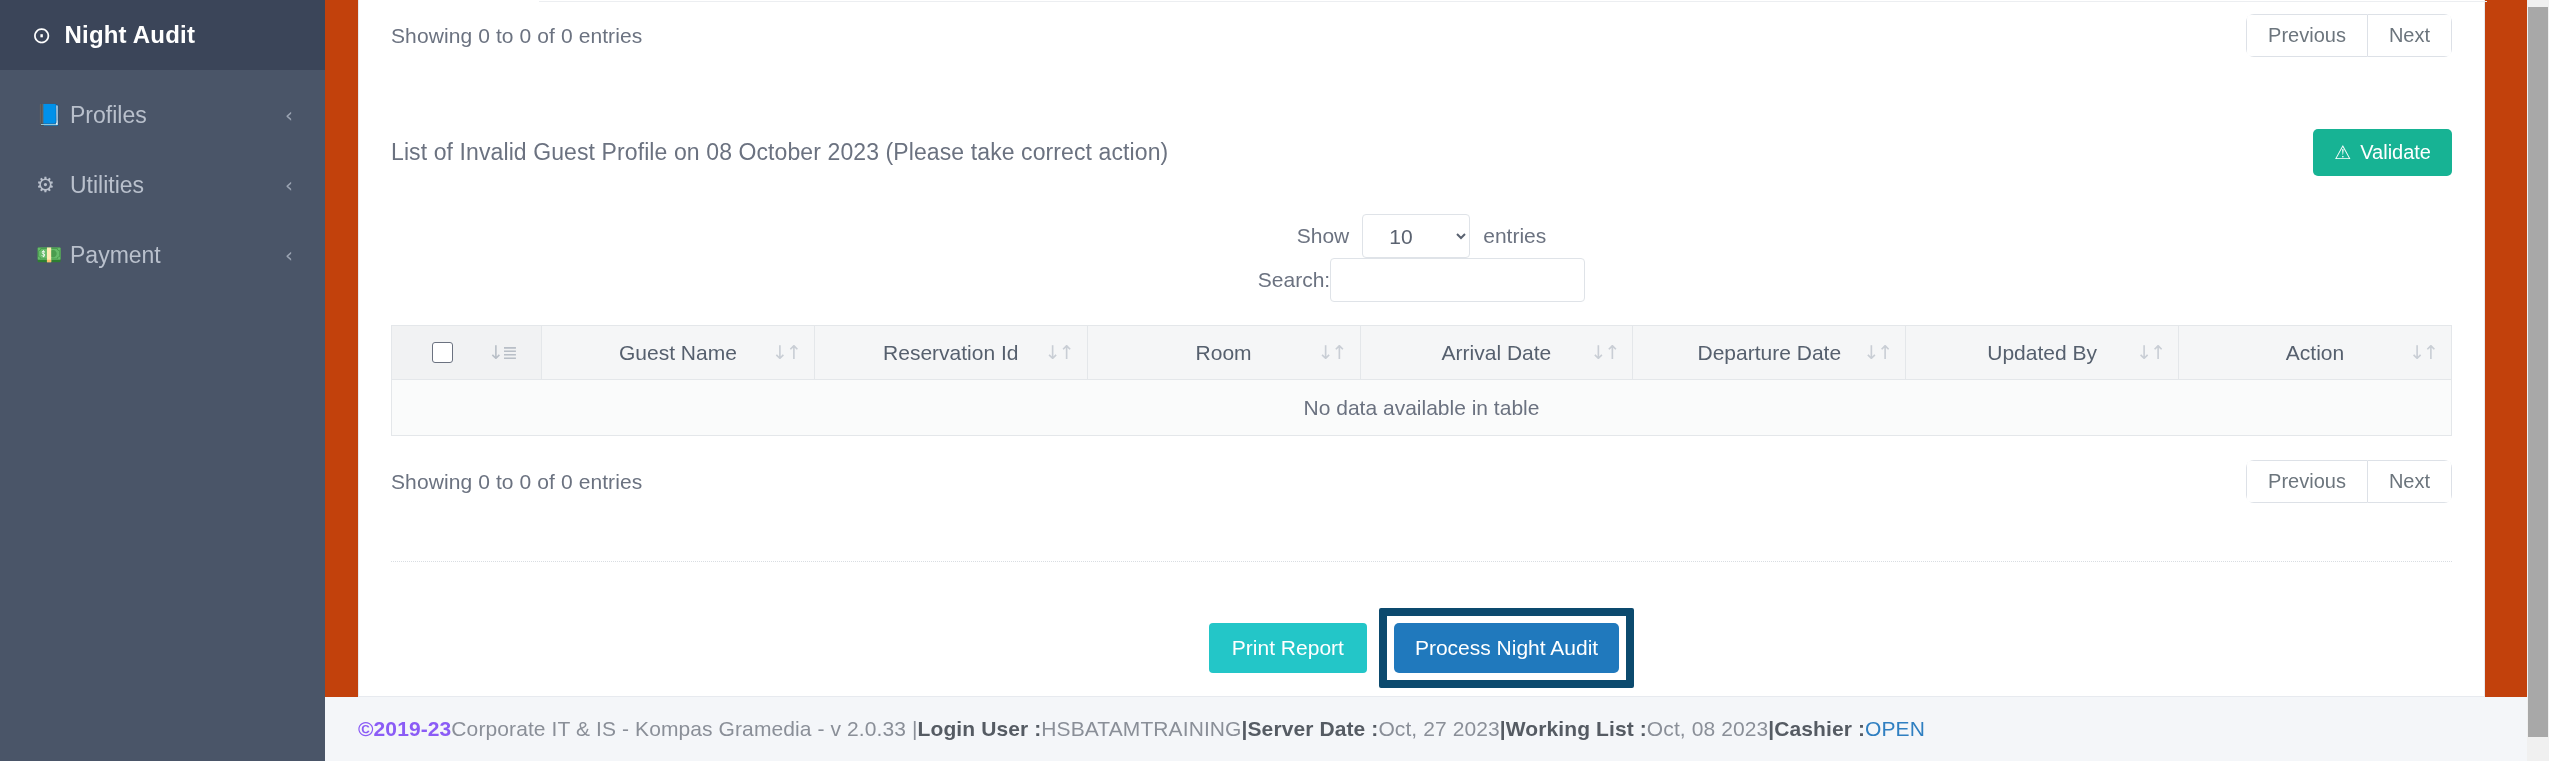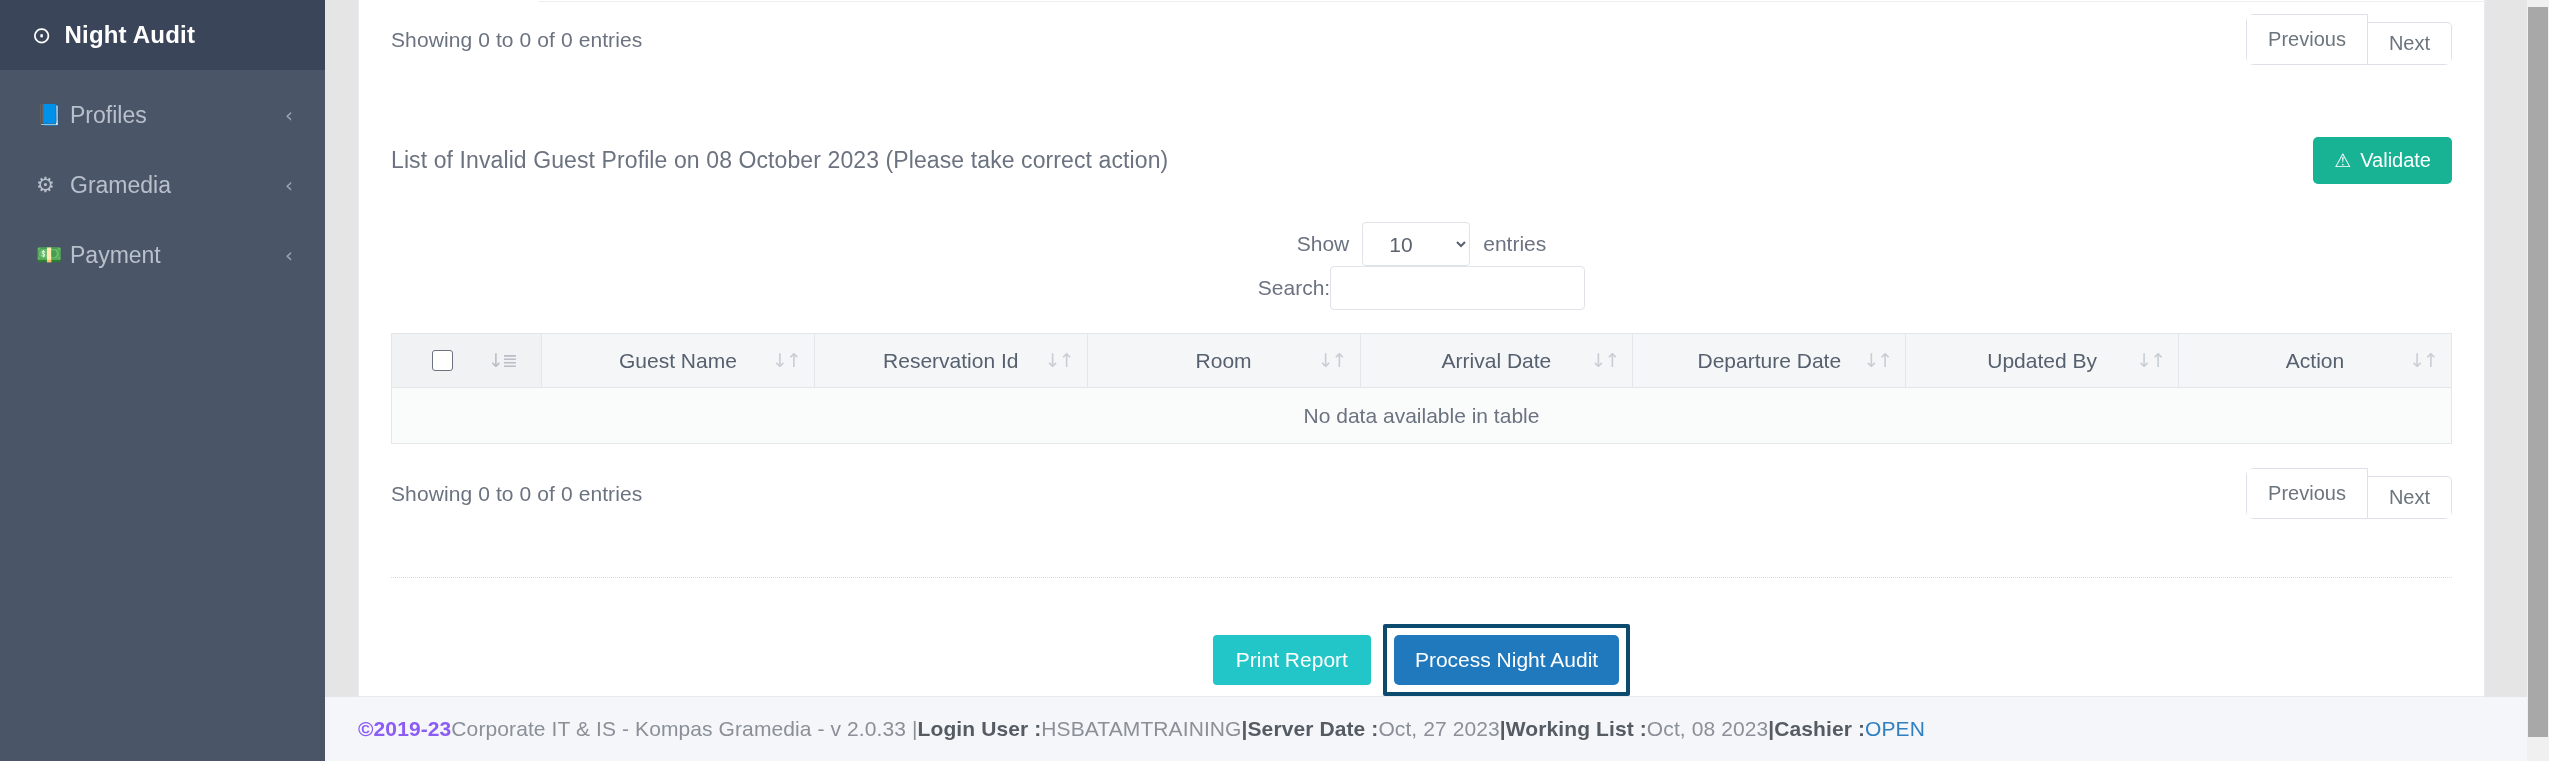"Showing 0 to 0 of" .content { background: #e5e5e5 -> #c2410c }
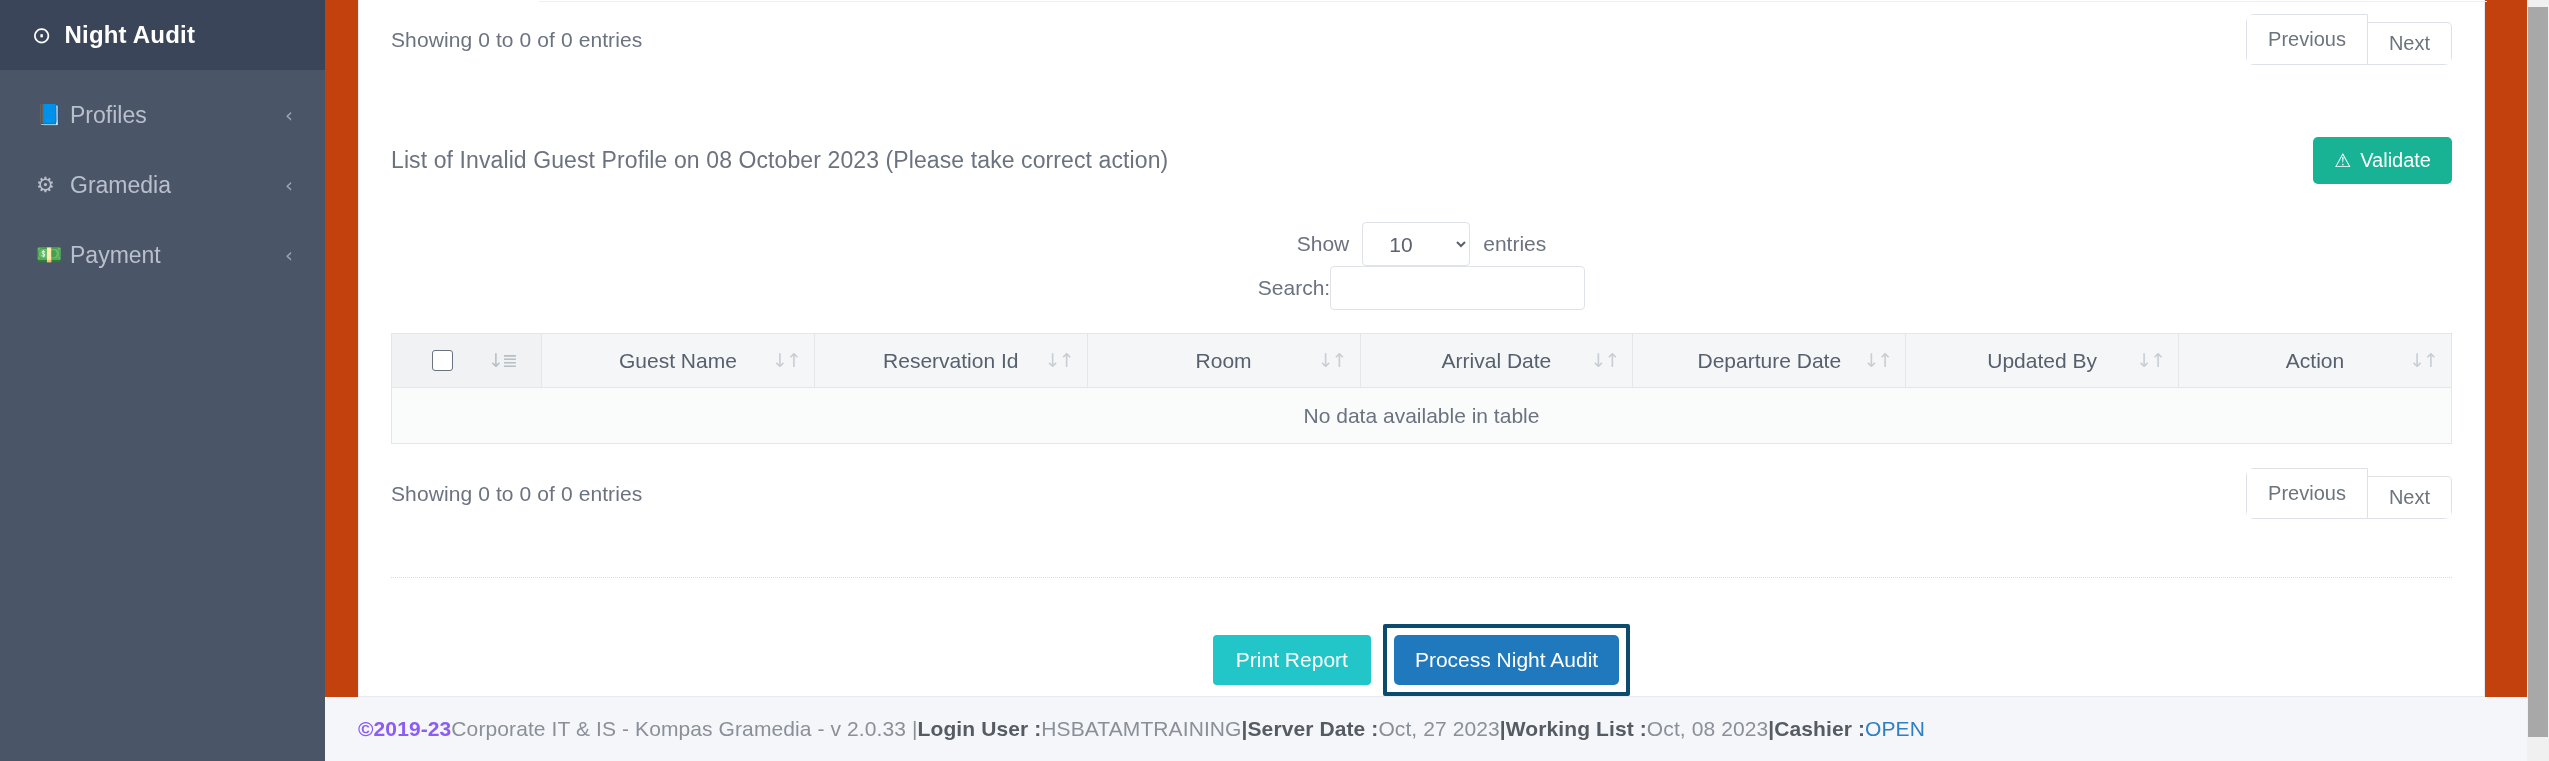"Next" .pager button:last-child { margin-top: 8px -> none }
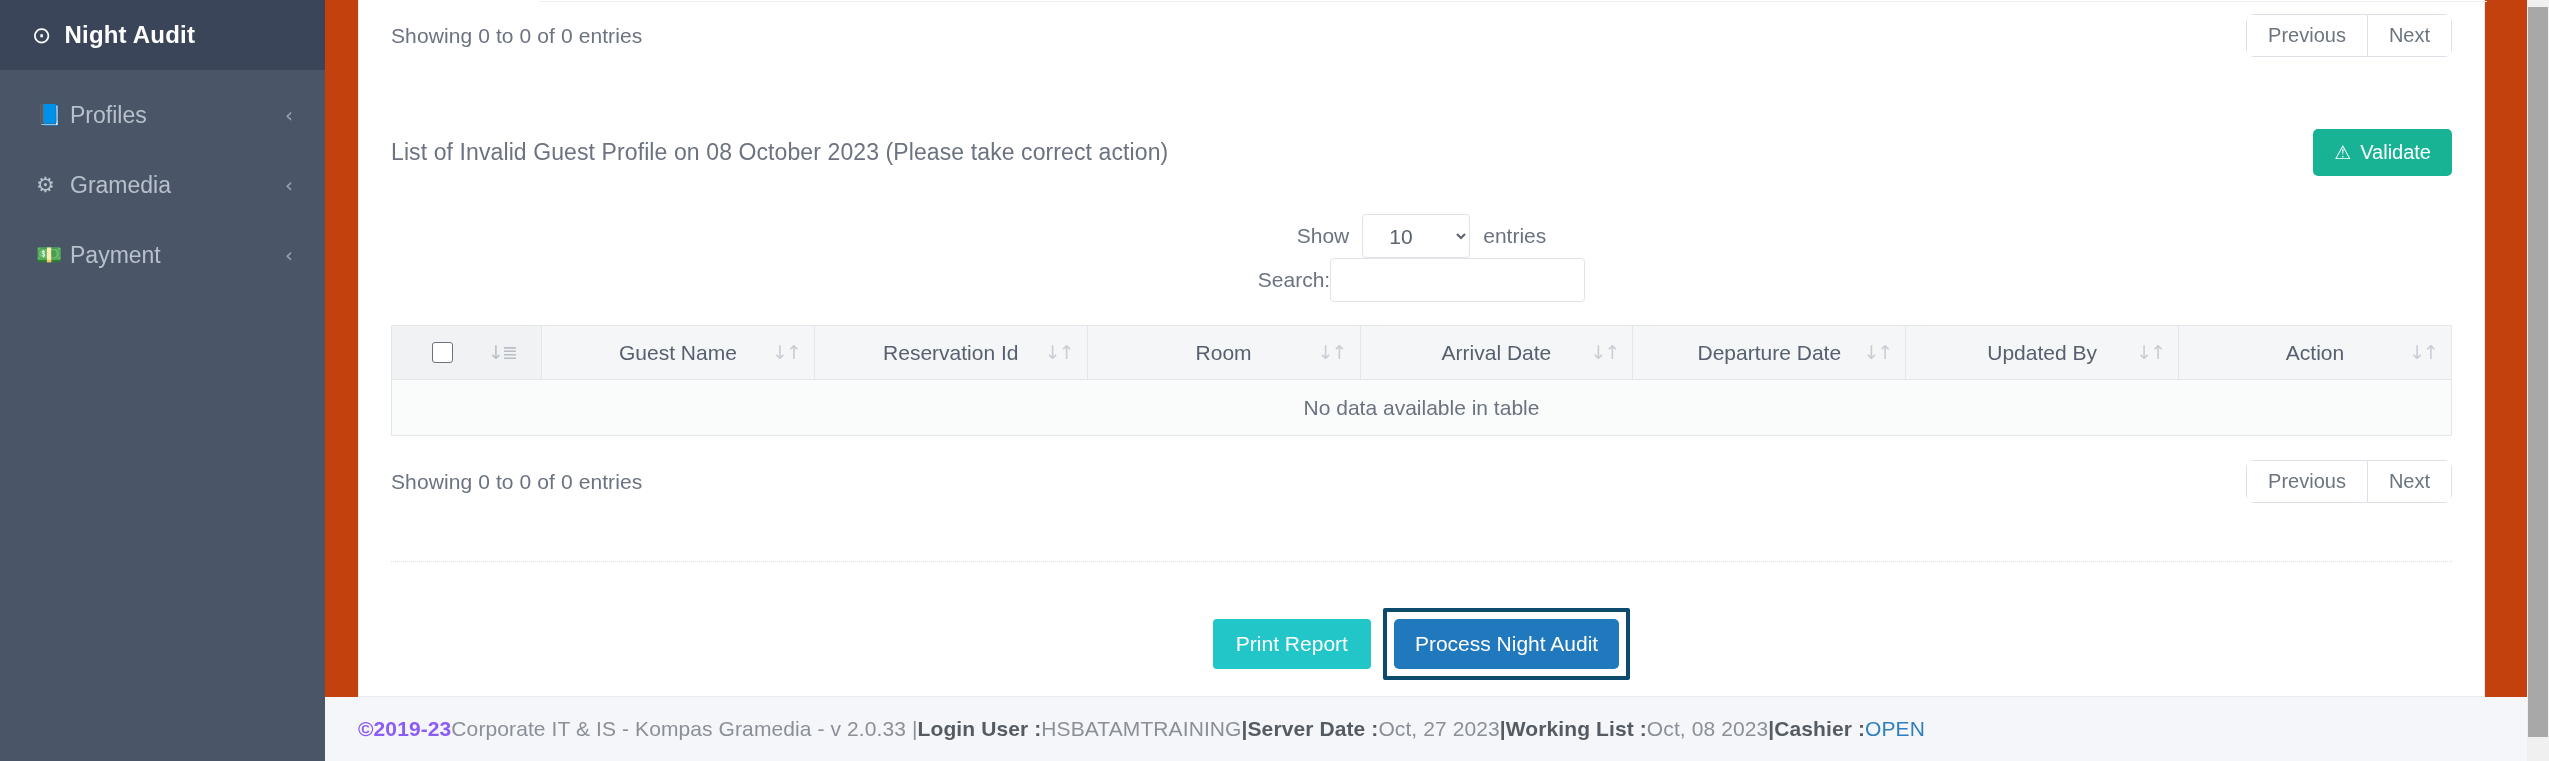"Gramedia" span.nlabel { text: Gramedia -> Utilities }
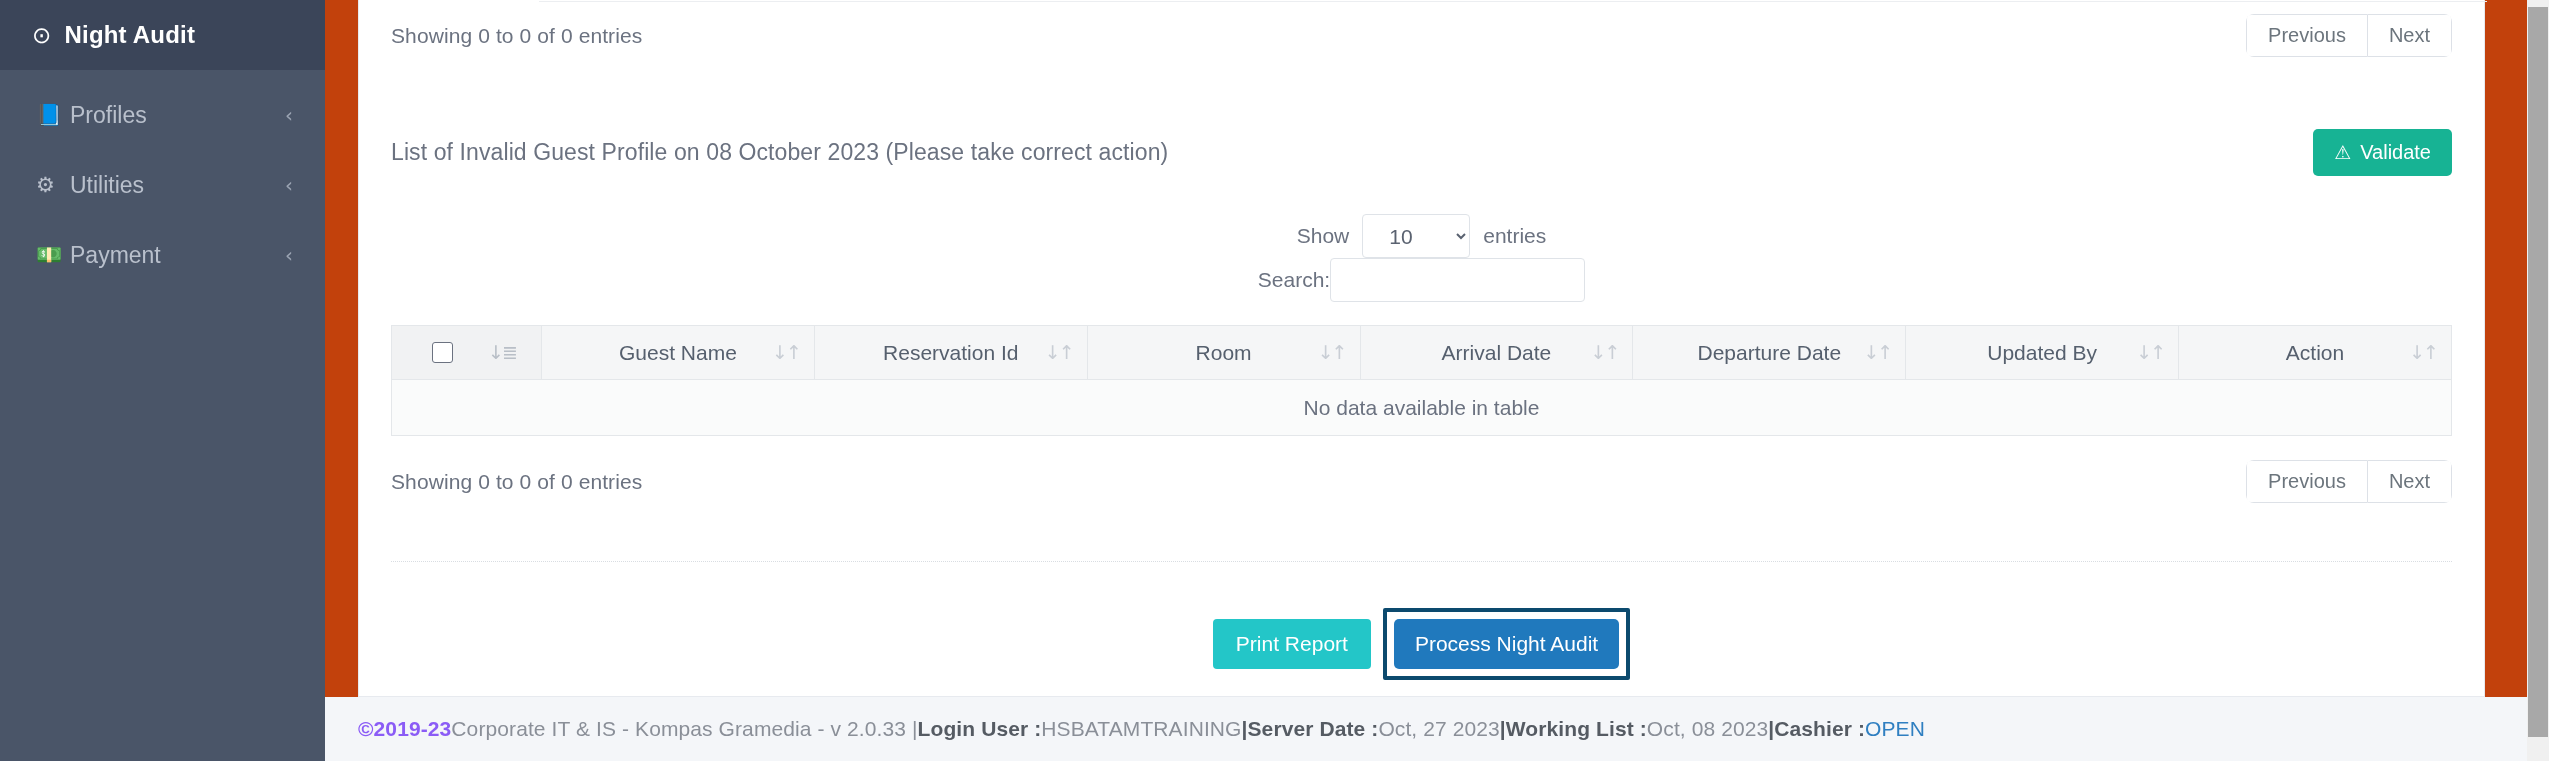"Process Night Audit" .btn-process-wrap { border: 4px solid #0c4a6e -> 8px solid #0c4a6e }
